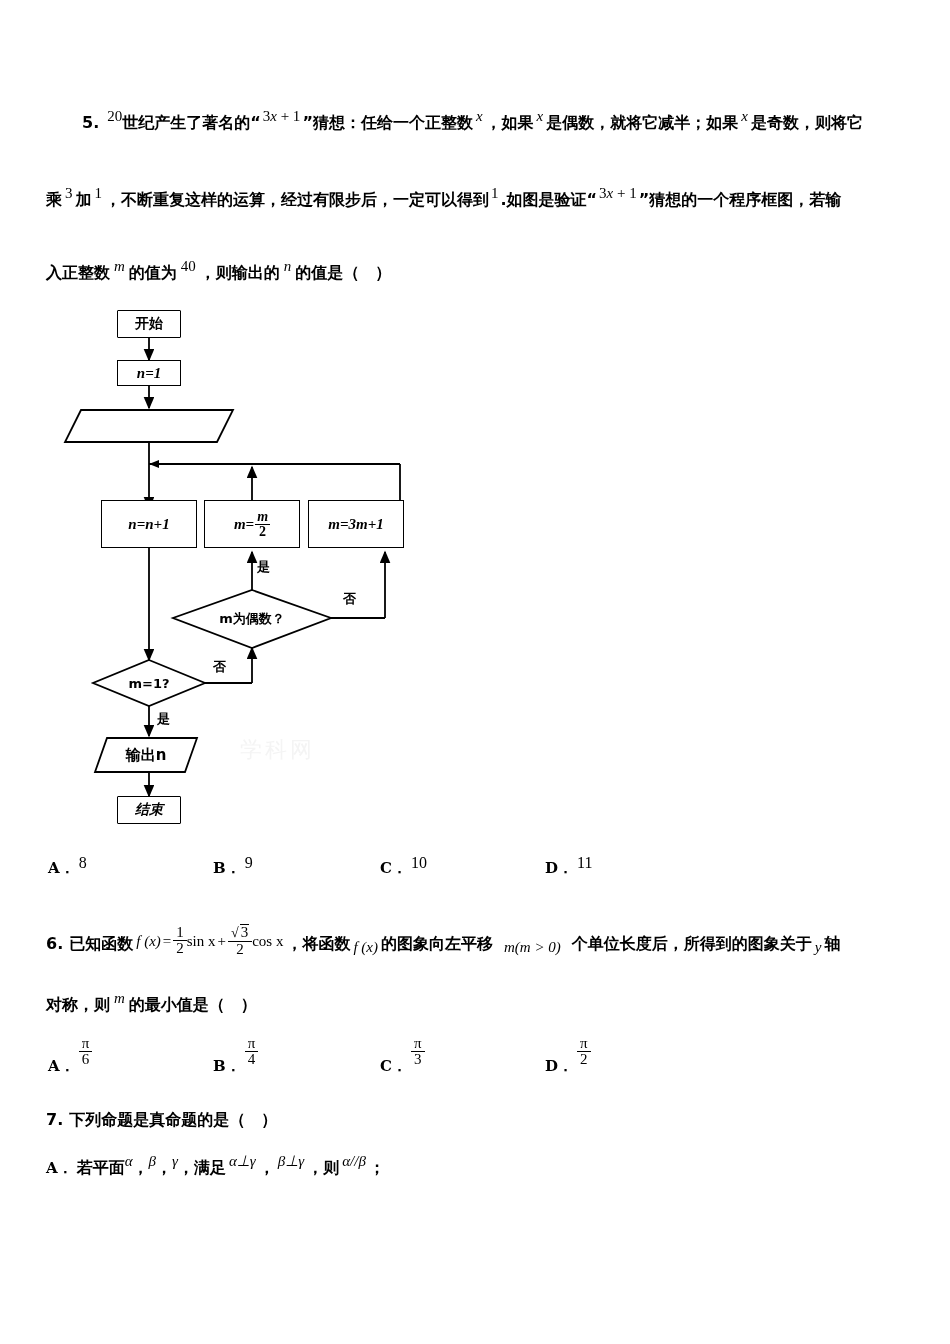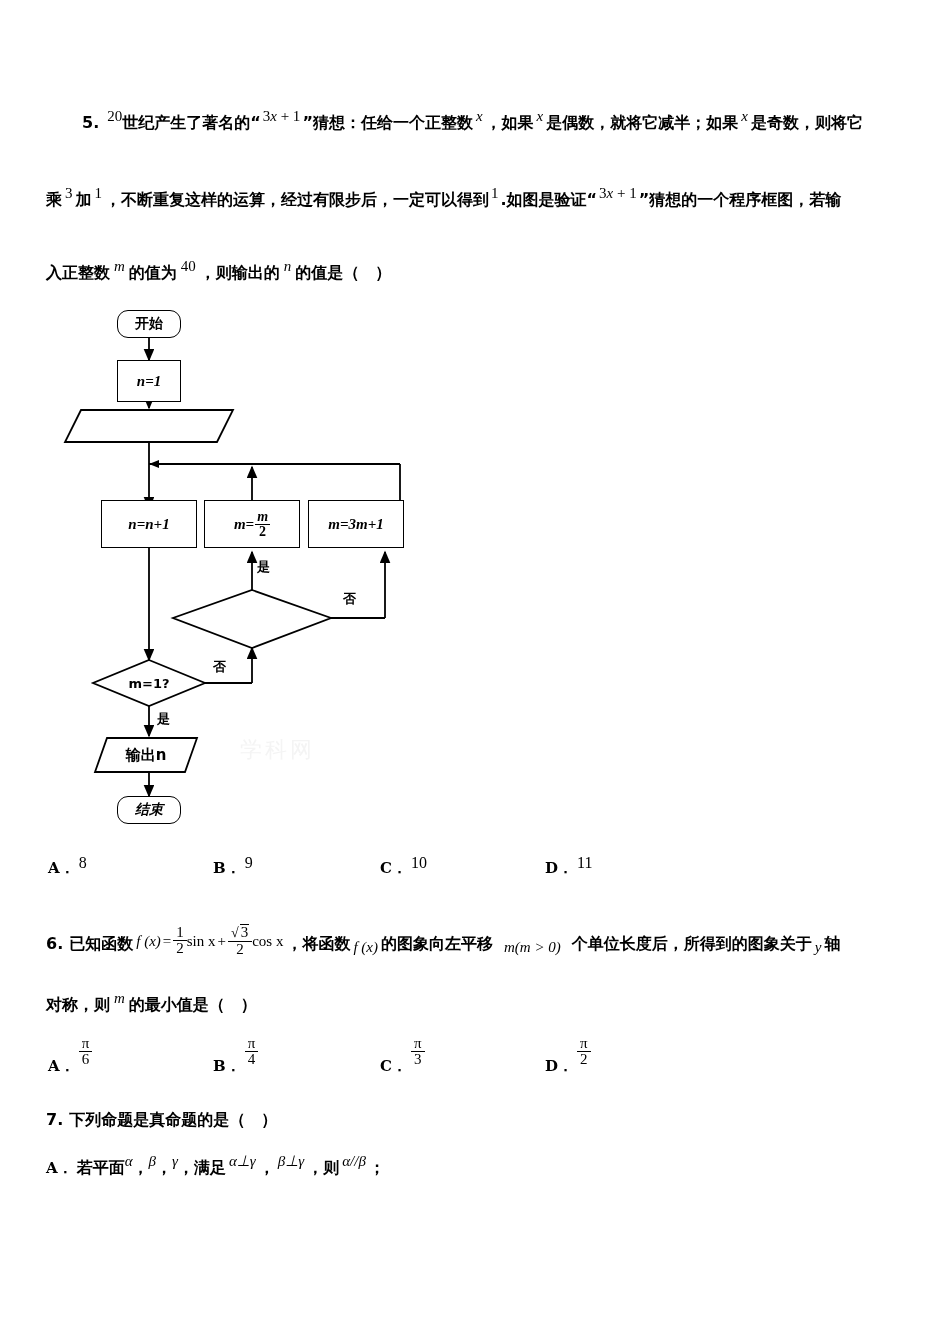"开始" .node.rounded { border-radius: 11px -> 1px }
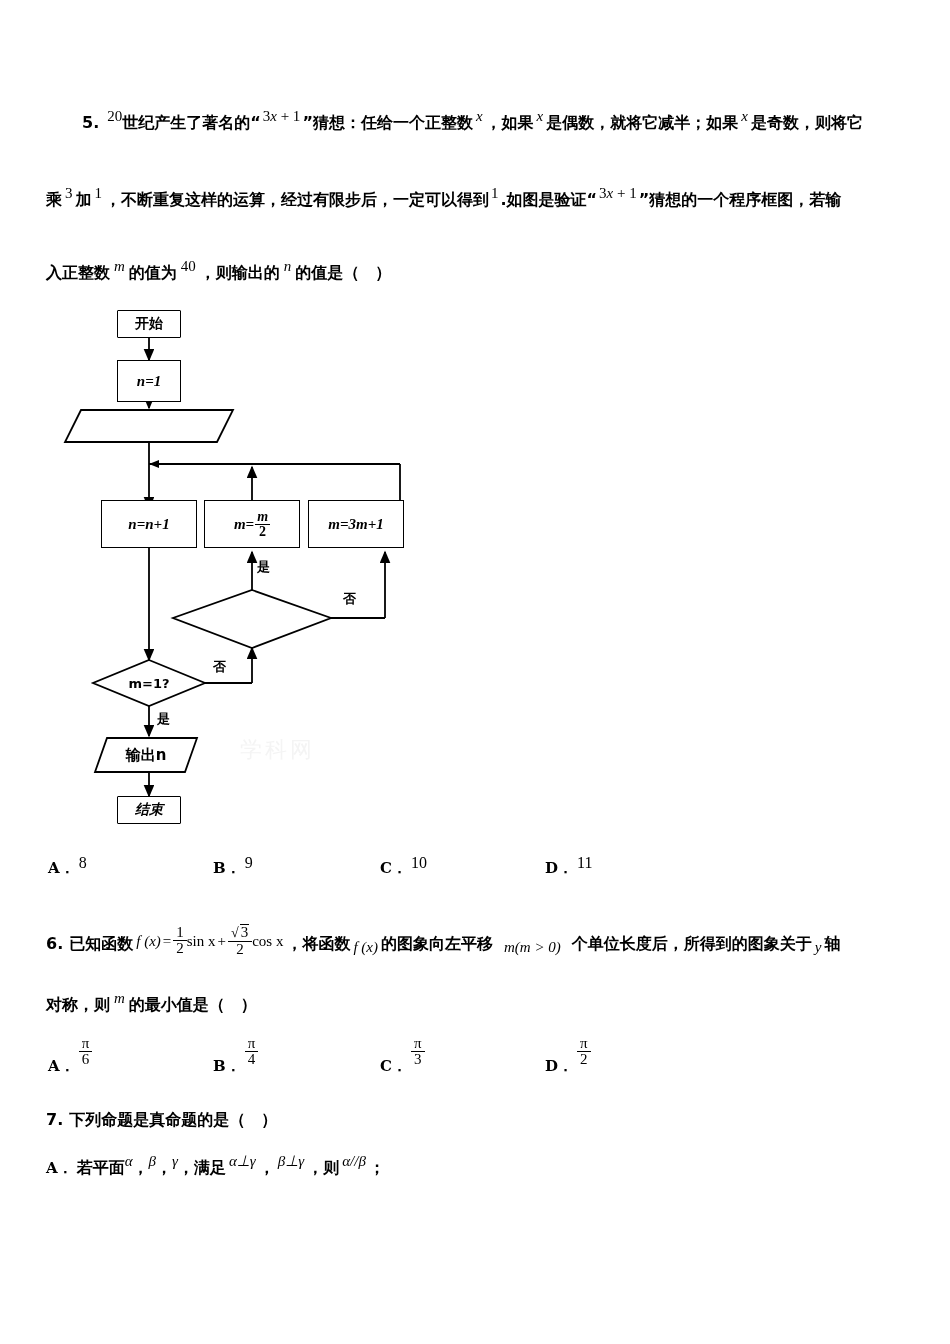"n=1" div.node { height: 42px -> 26px }
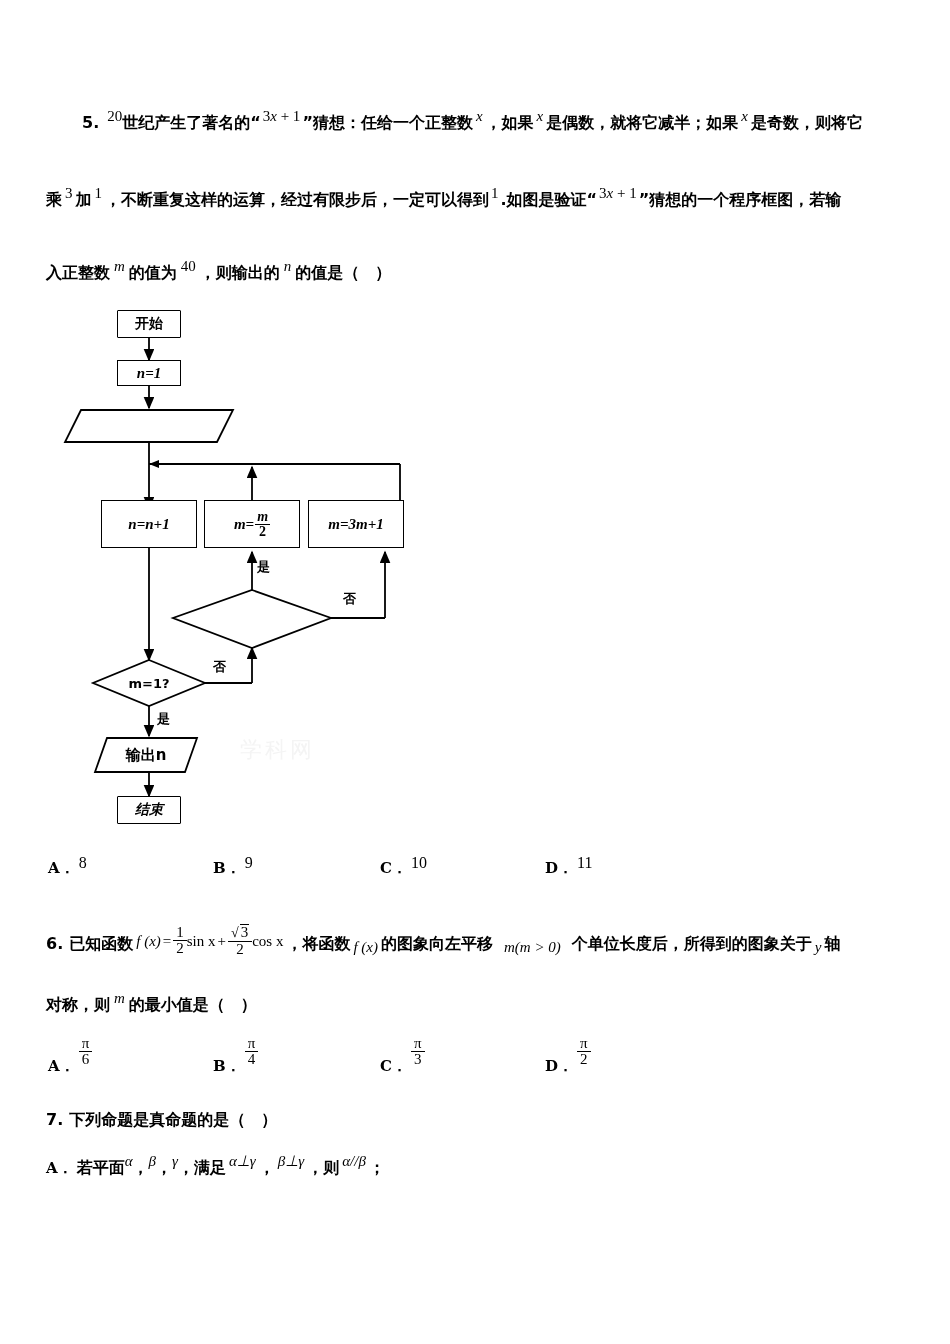"m为偶数？" div.diamond-wrap { html: none -> <div> <div>m为偶数？</div> </div> }
